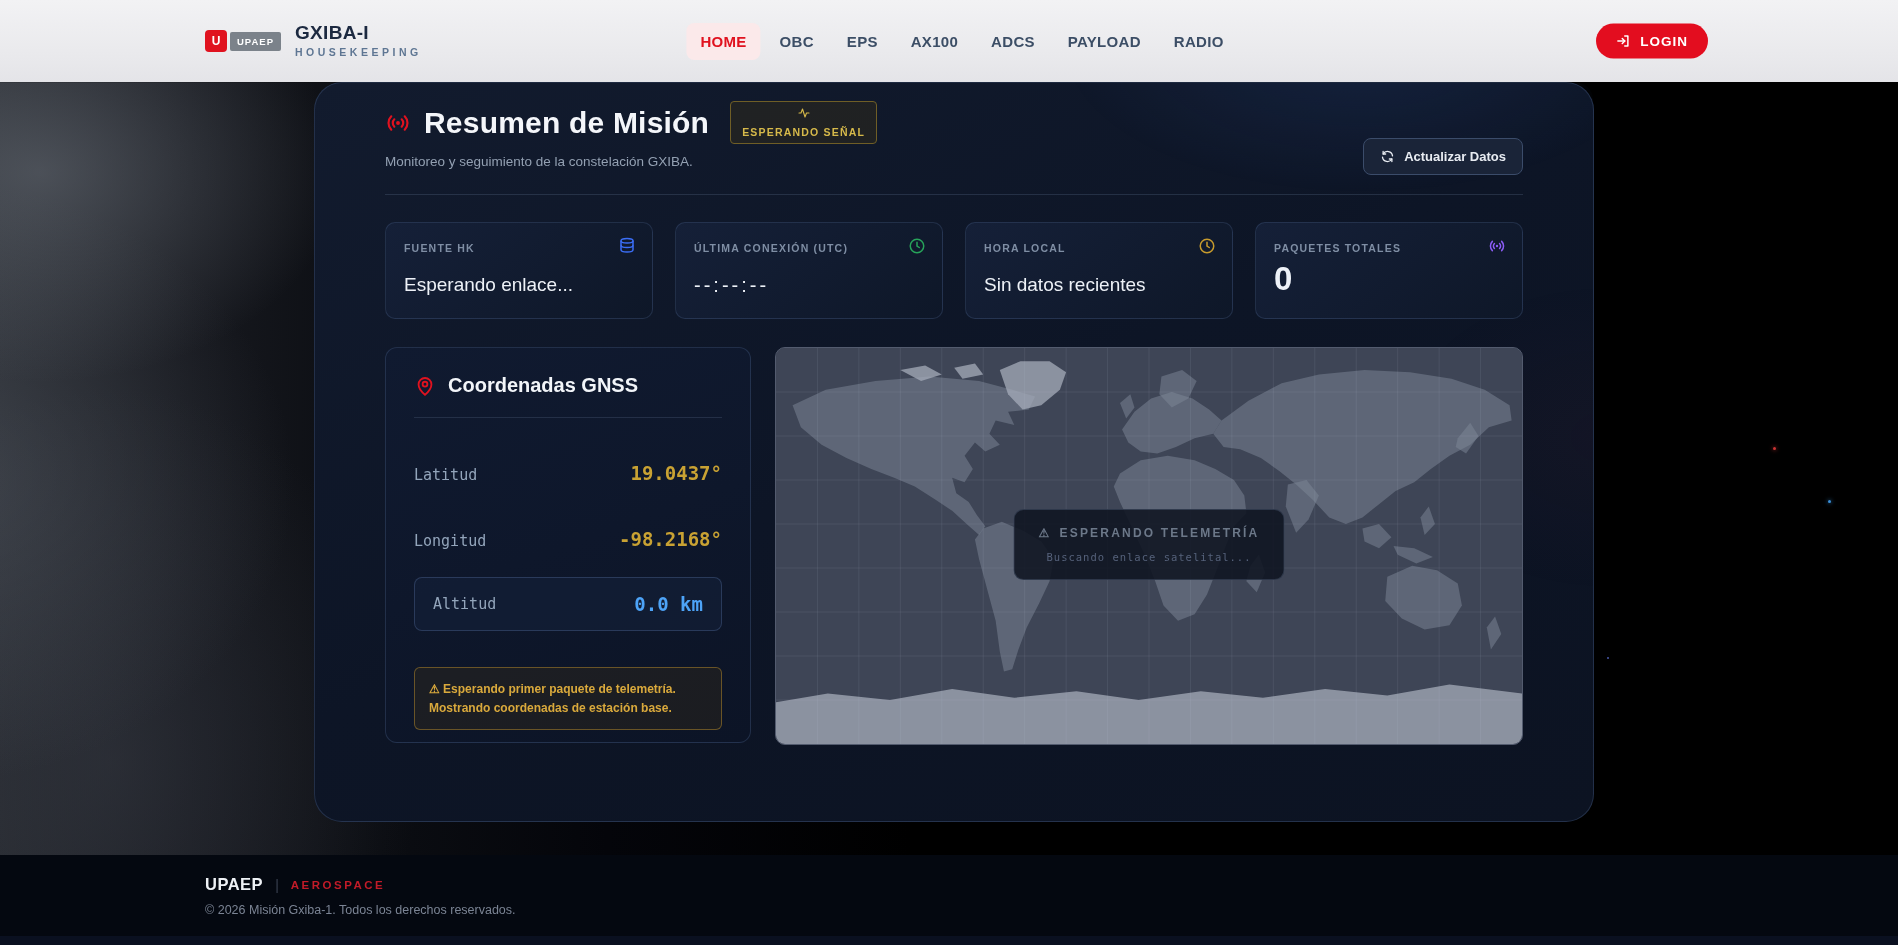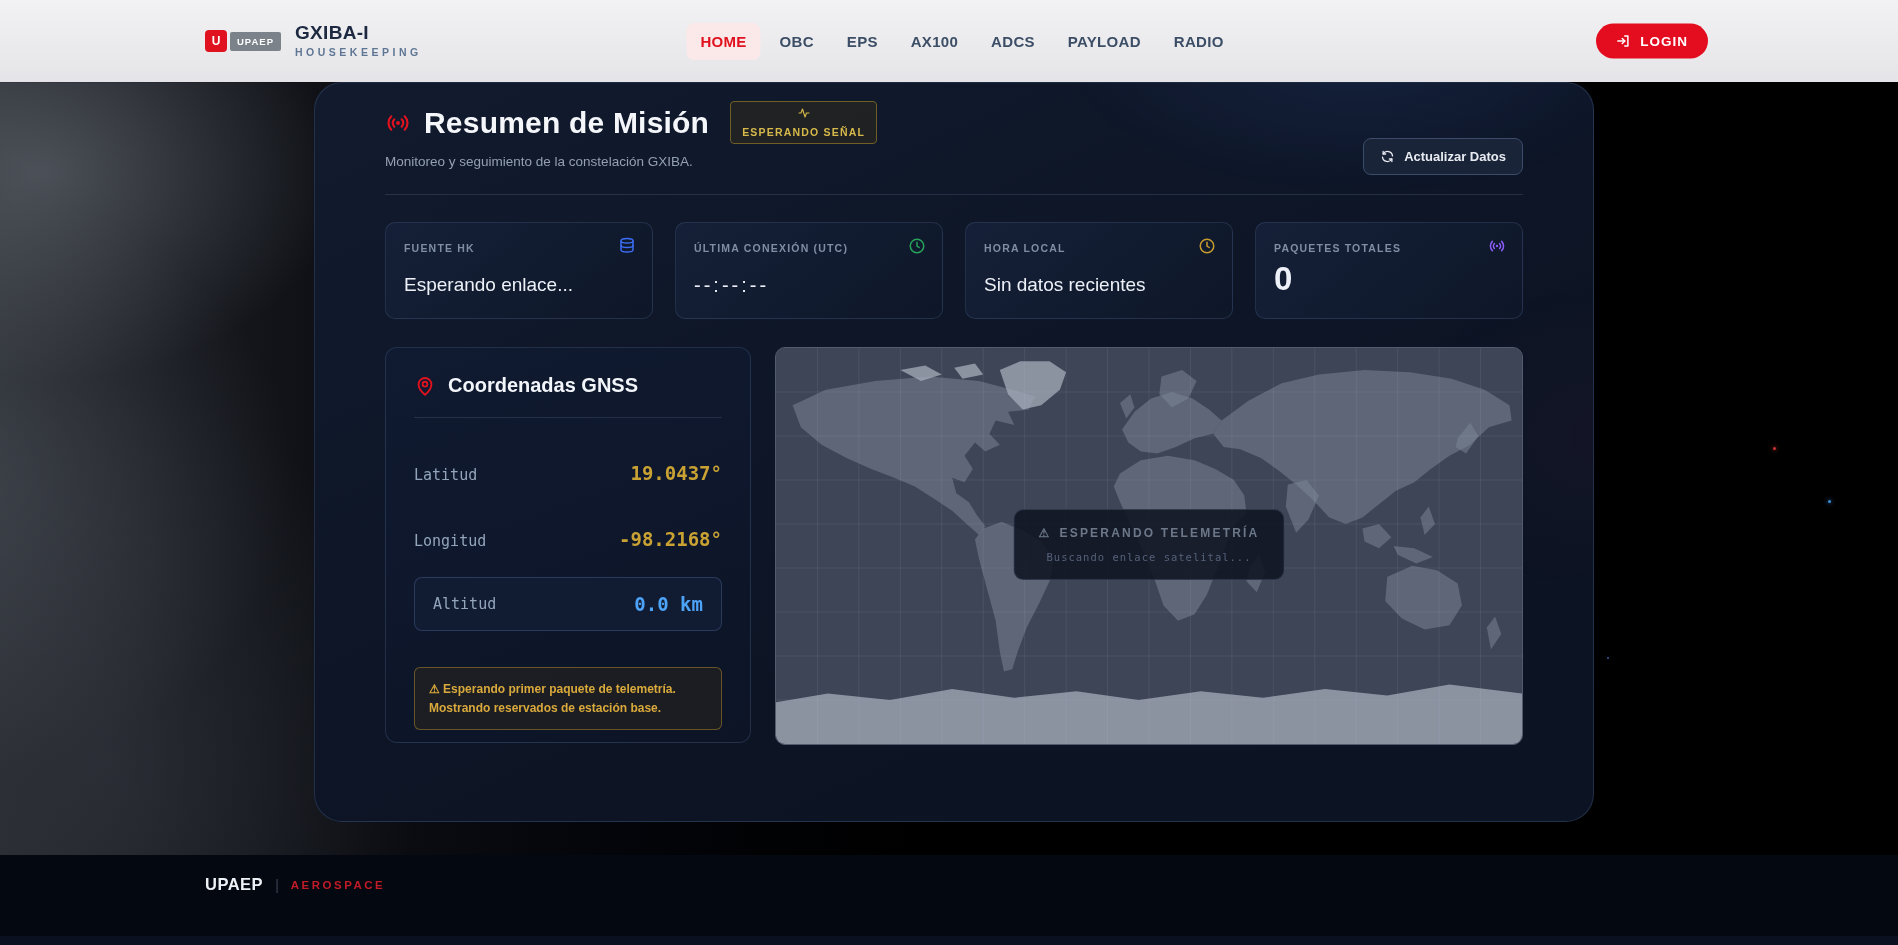"Esperando primer paquete de telemetría." span { text: reservados -> coordenadas }
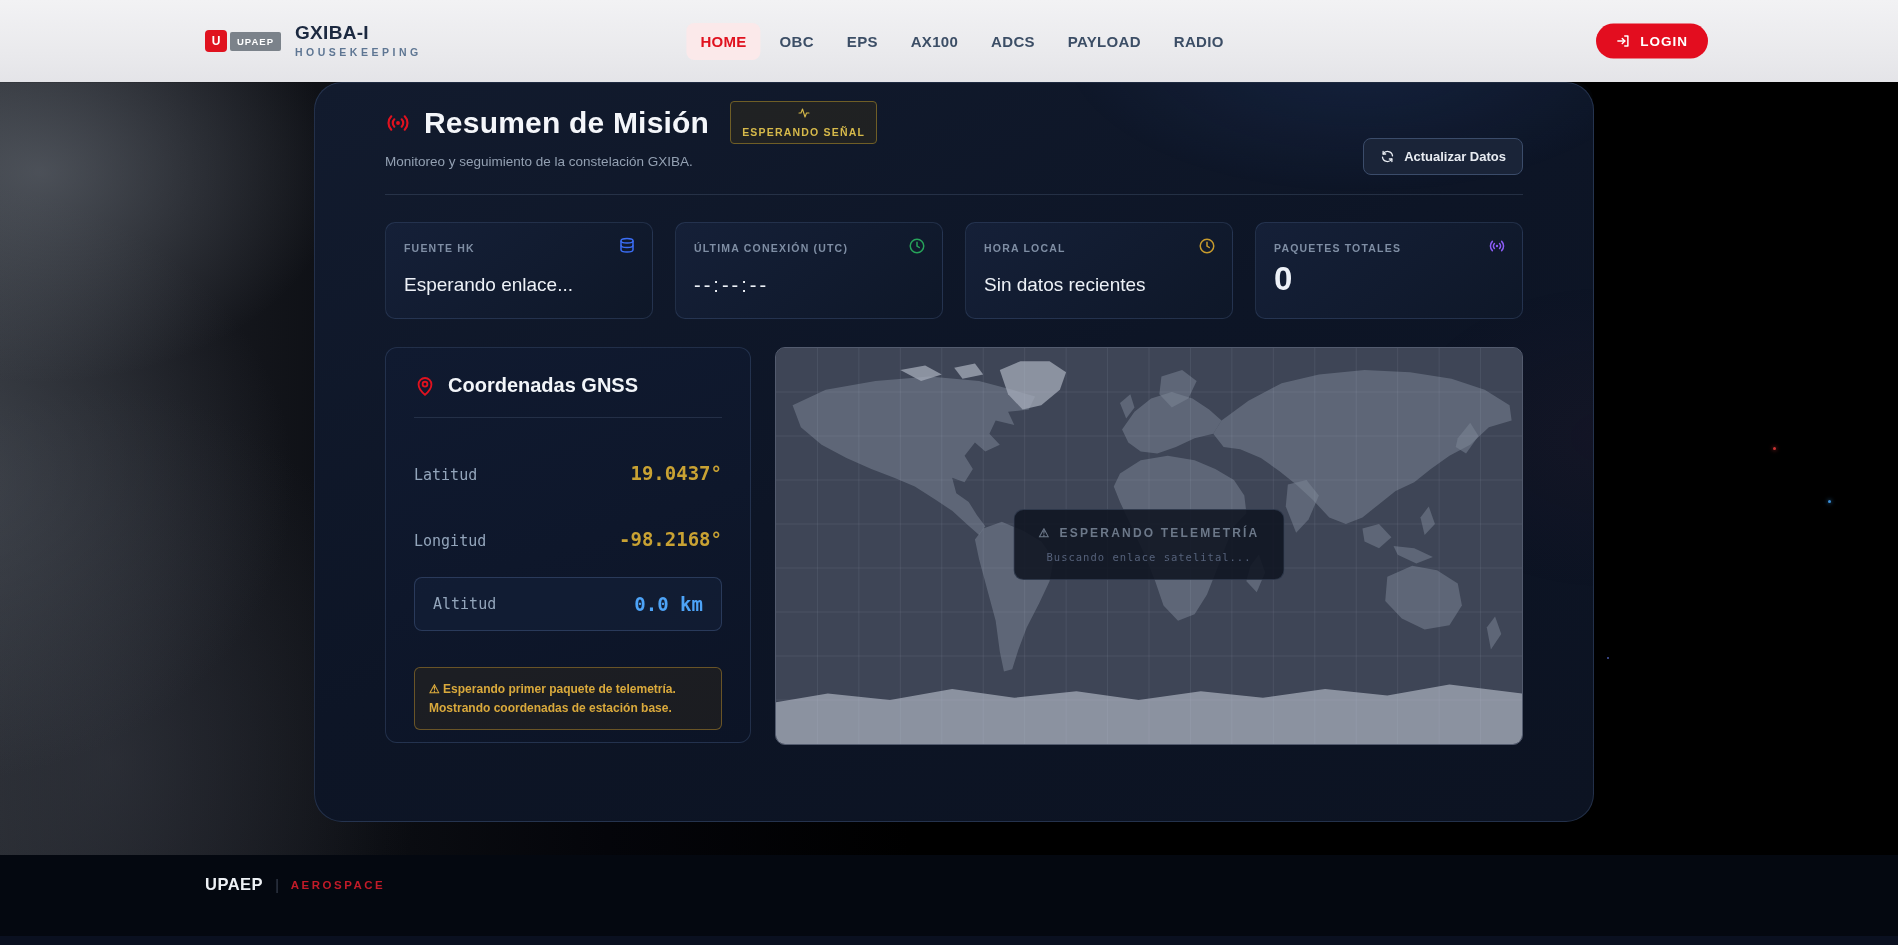"© 2026 Misión Gxiba-1. Todos" div.copyright { html: none -> <div>© 2026 Misión Gxiba-1. Todos los derechos reservados.</div> }
